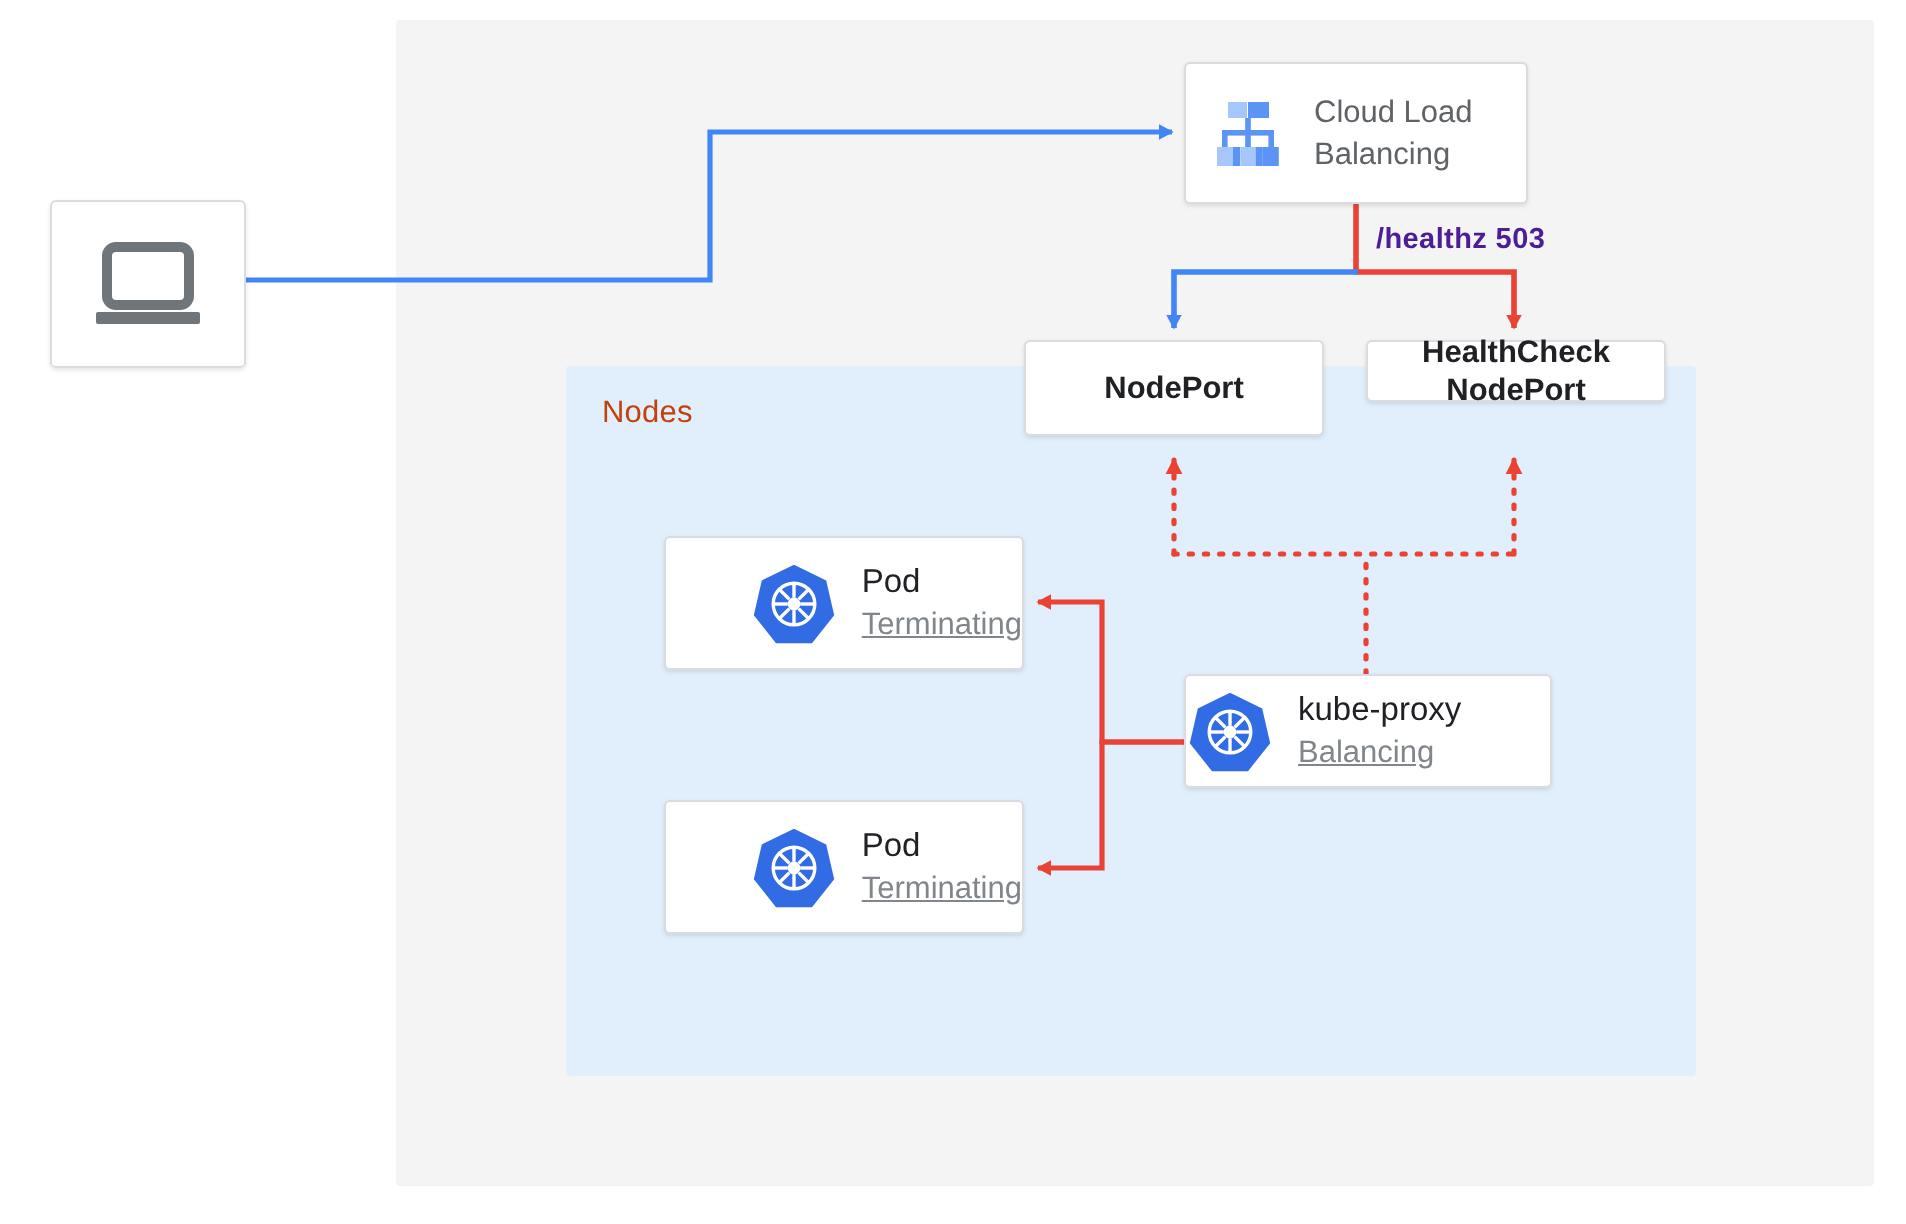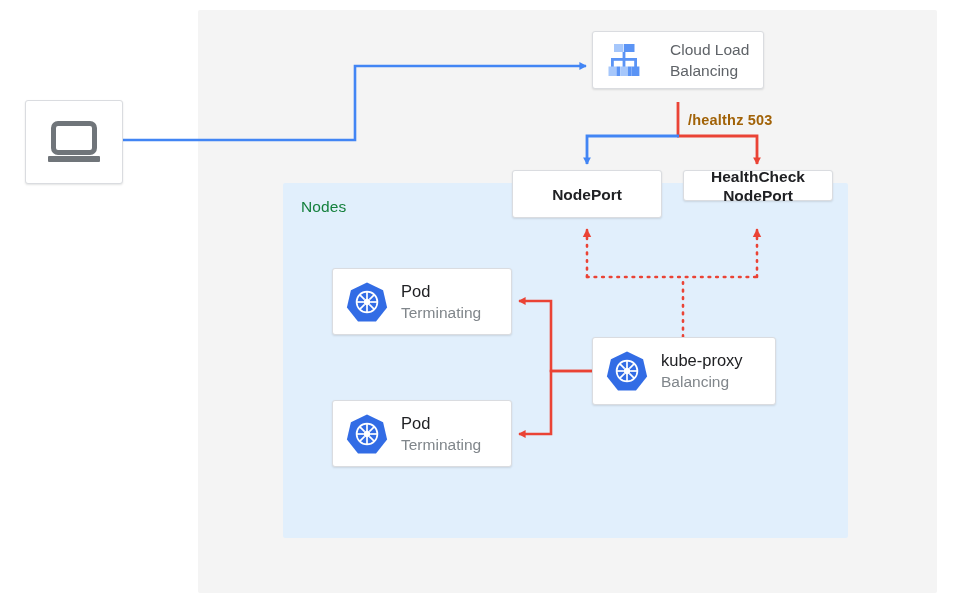"Cloud Load" .clb-card { gap: 13px -> none; height: 58px -> 71px }
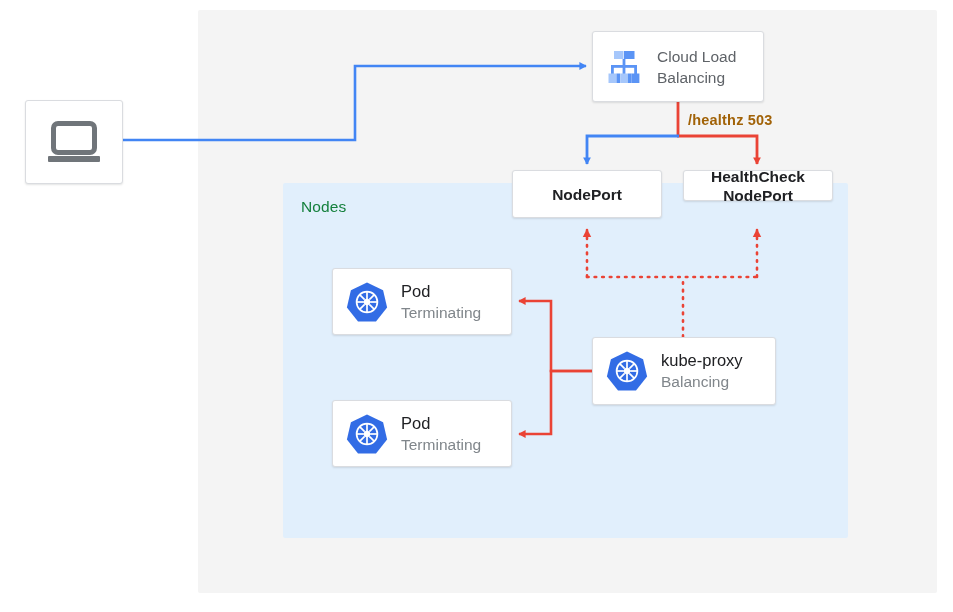"/healthz 503" div { color: #a16207 -> #4c1d95 }
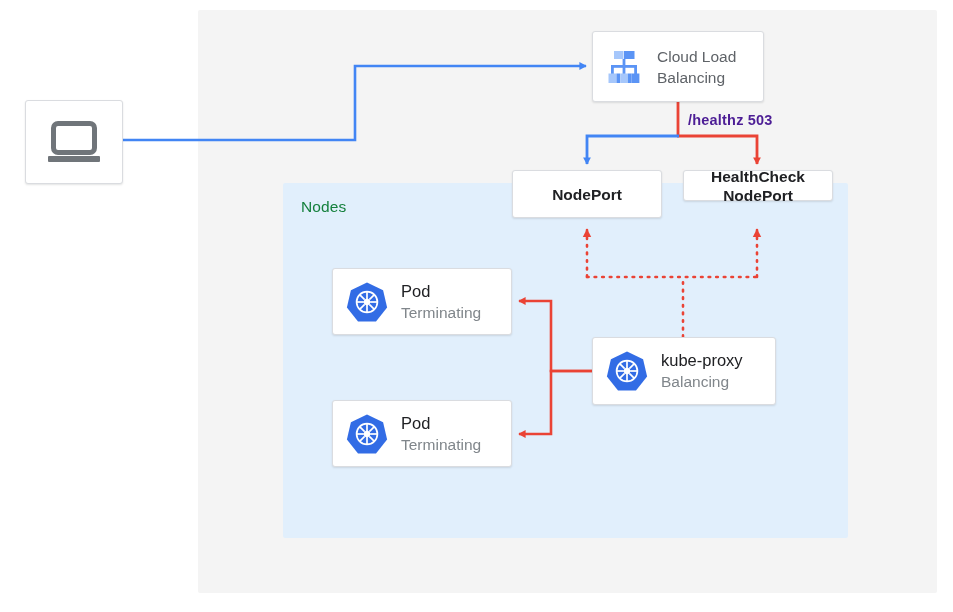"Nodes" .nodes-label { color: #15803d -> #c2410c }
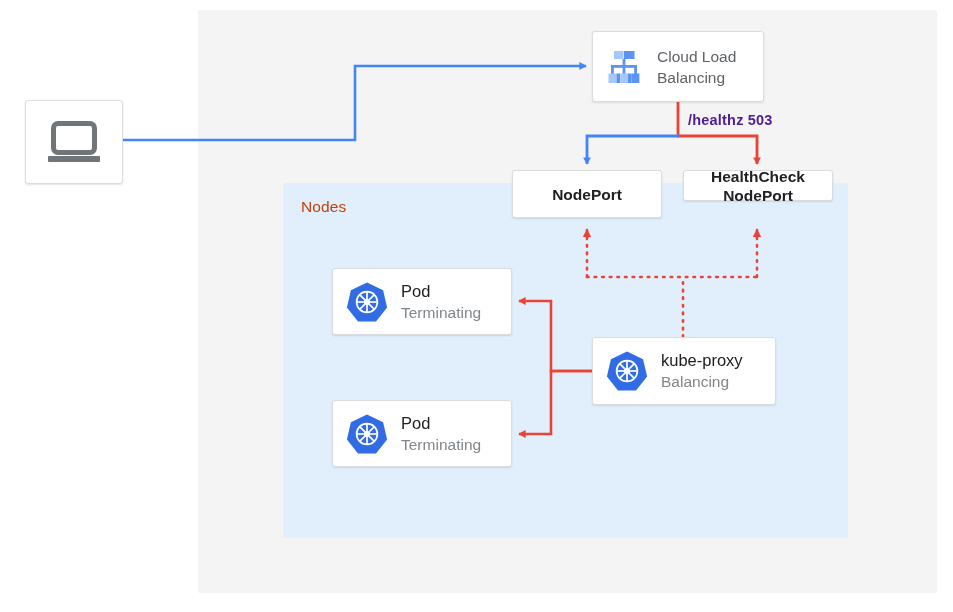"Pod" .pod-card { justify-content: none -> flex-end }
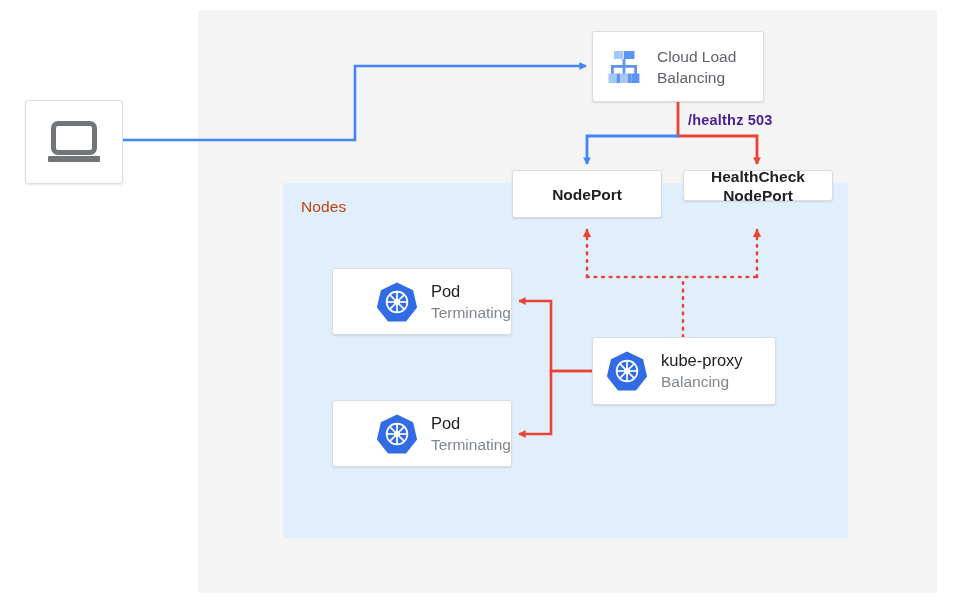"Terminating" .twoline .t2 { text-decoration: none -> underline }
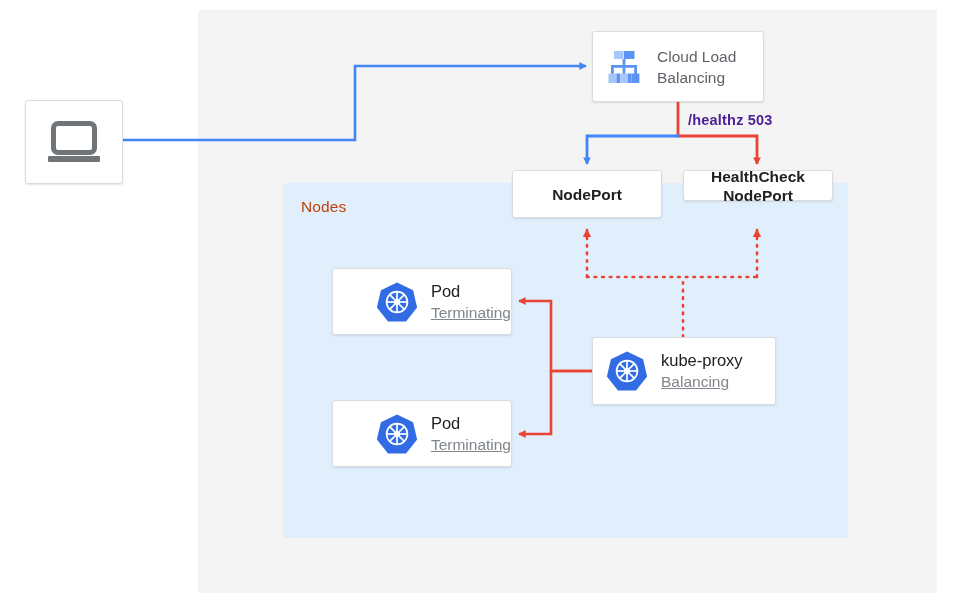"kube-proxy" .kp-card { height: 68px -> 57px; padding-left: 12px -> 0 }
